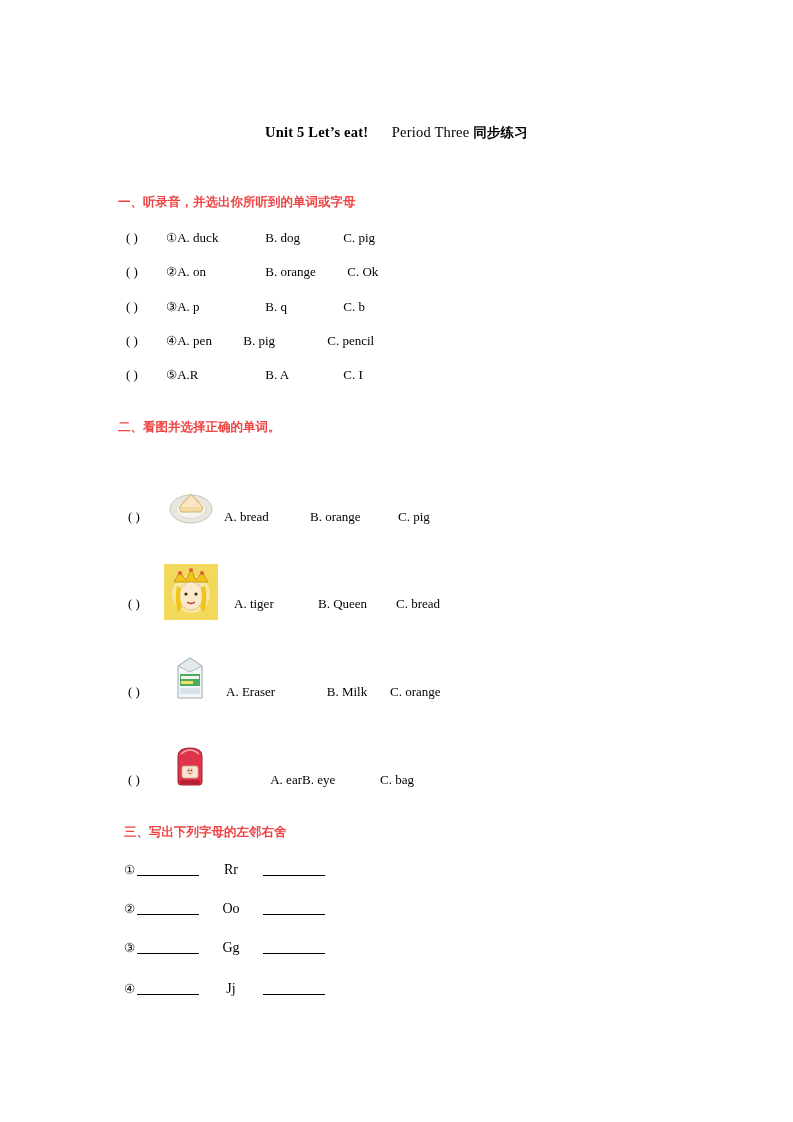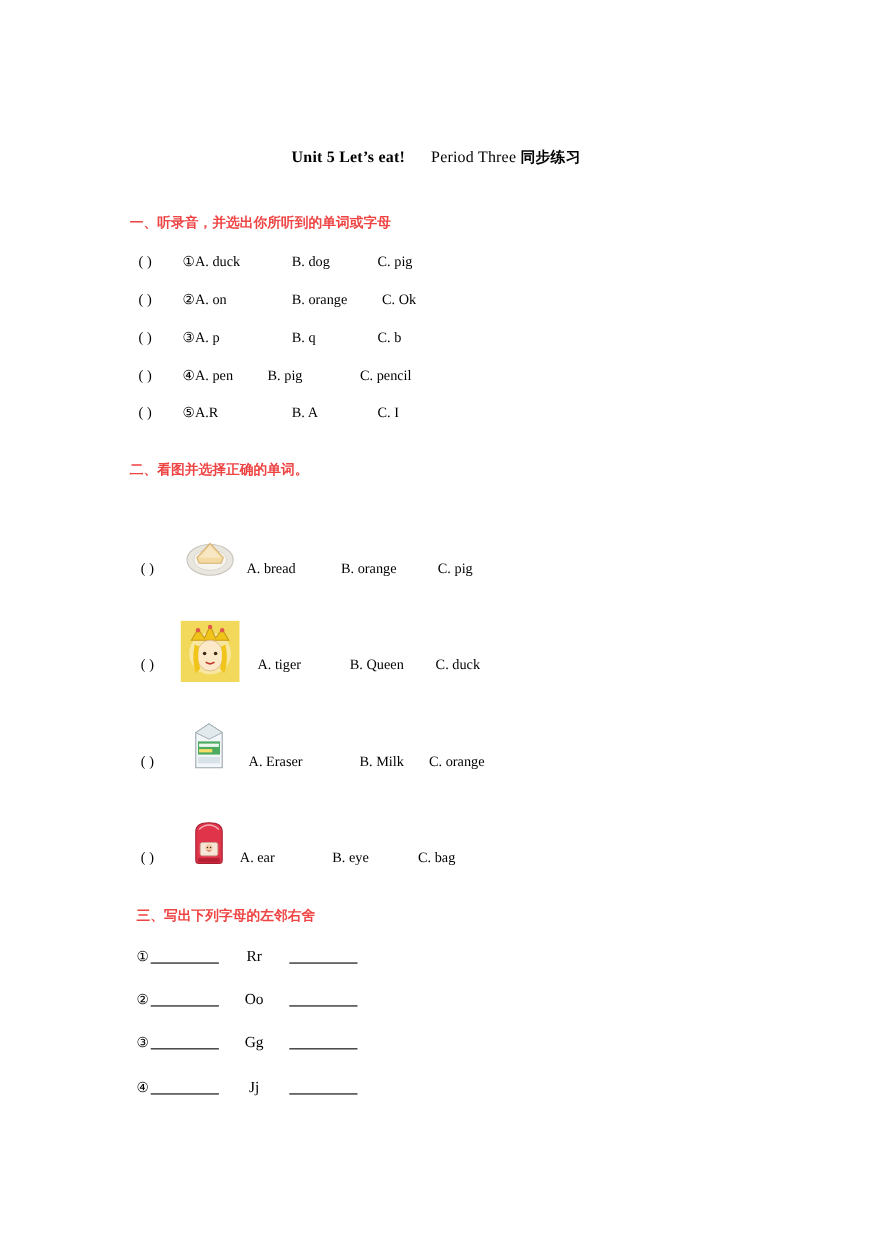"Unit 5 Let’s eat! Period" .doc-title { margin-top: 10px -> none }
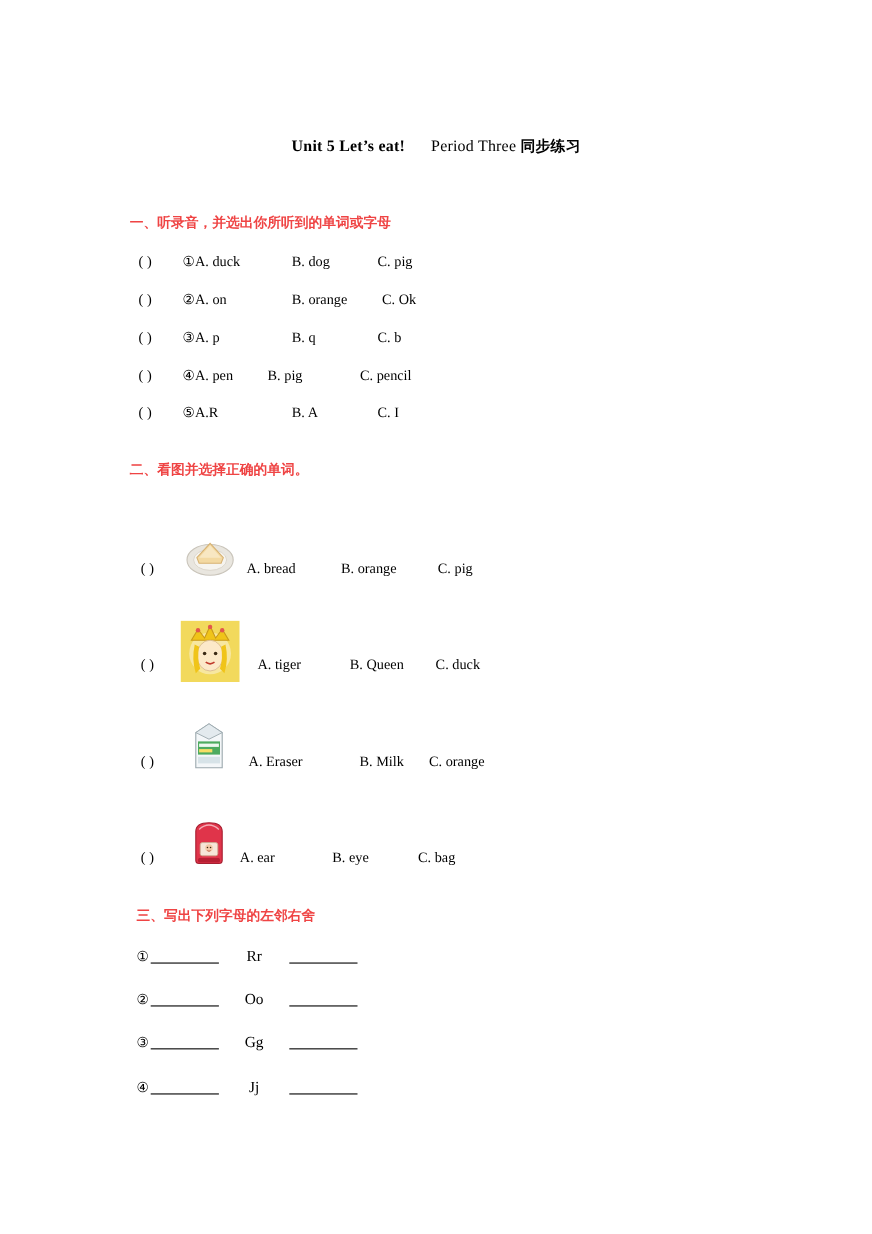"C. duck" span.opt { text: duck -> bread }
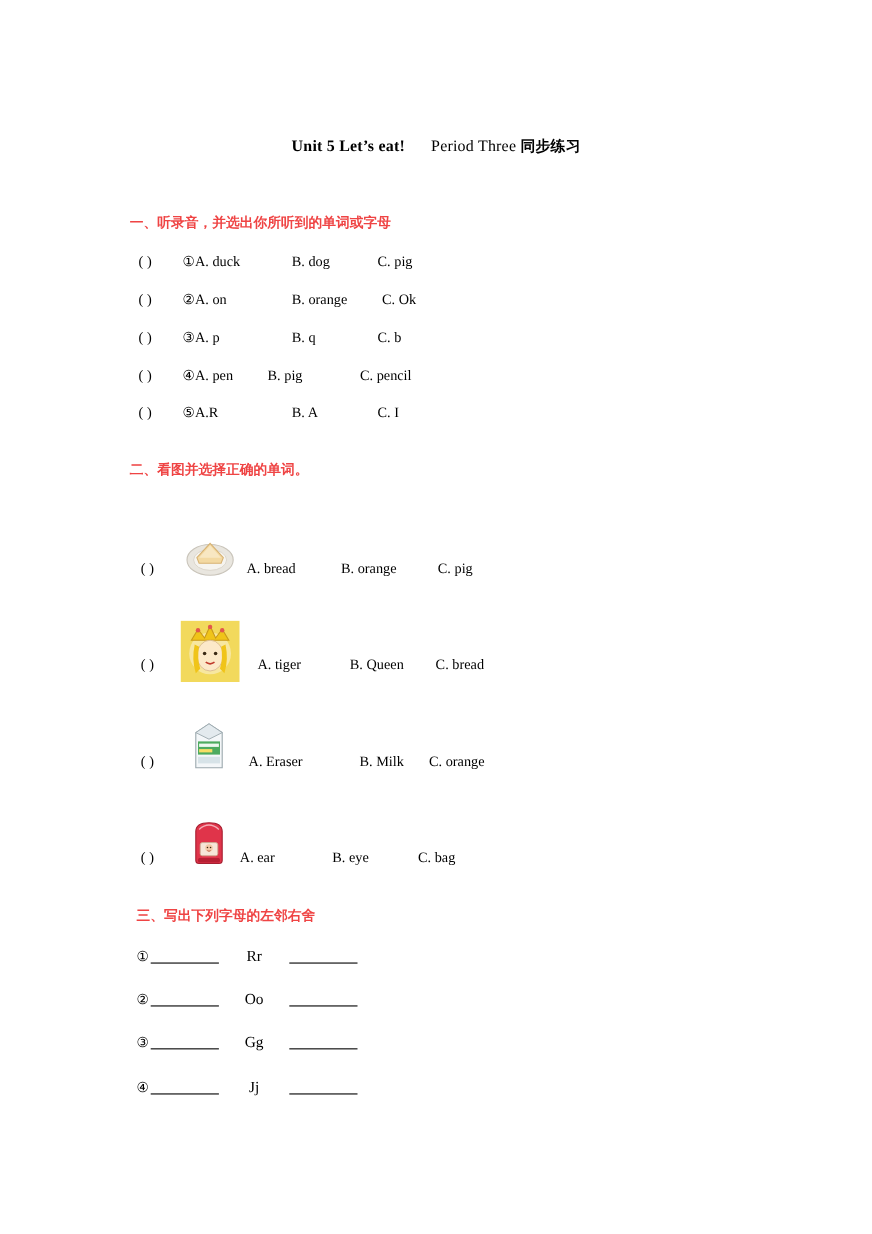"A. ear" span.opt { text-align: none -> right }
